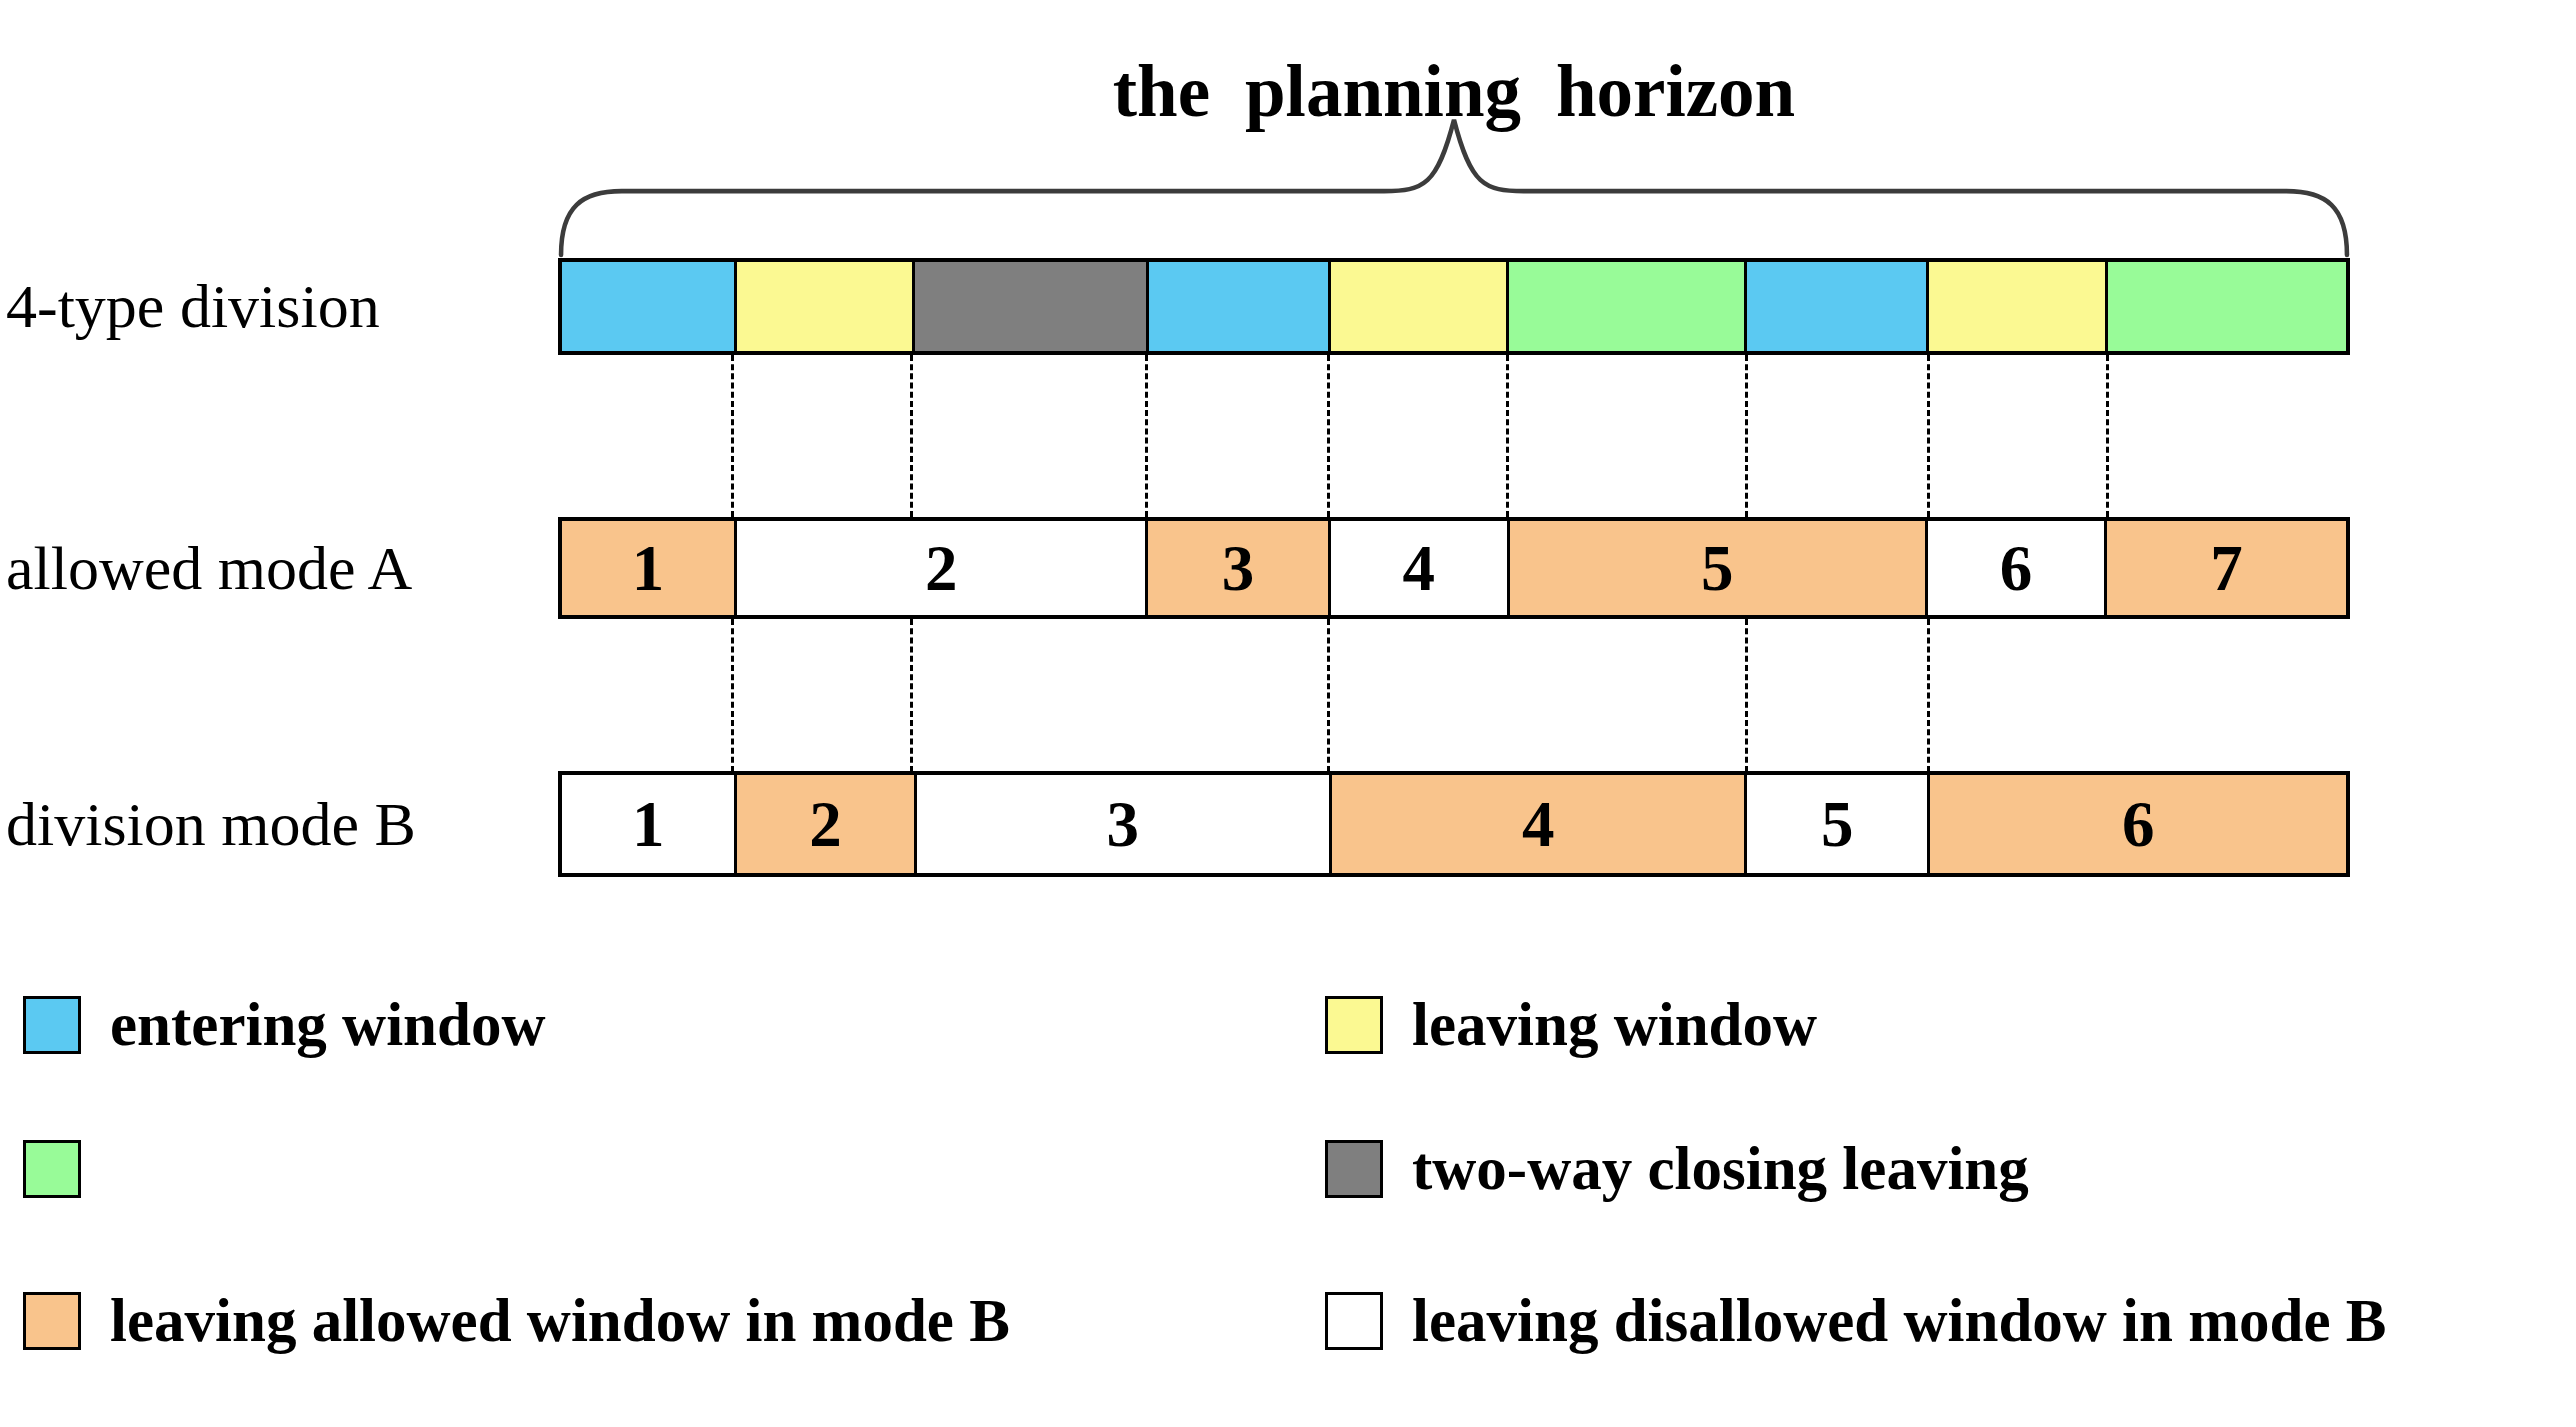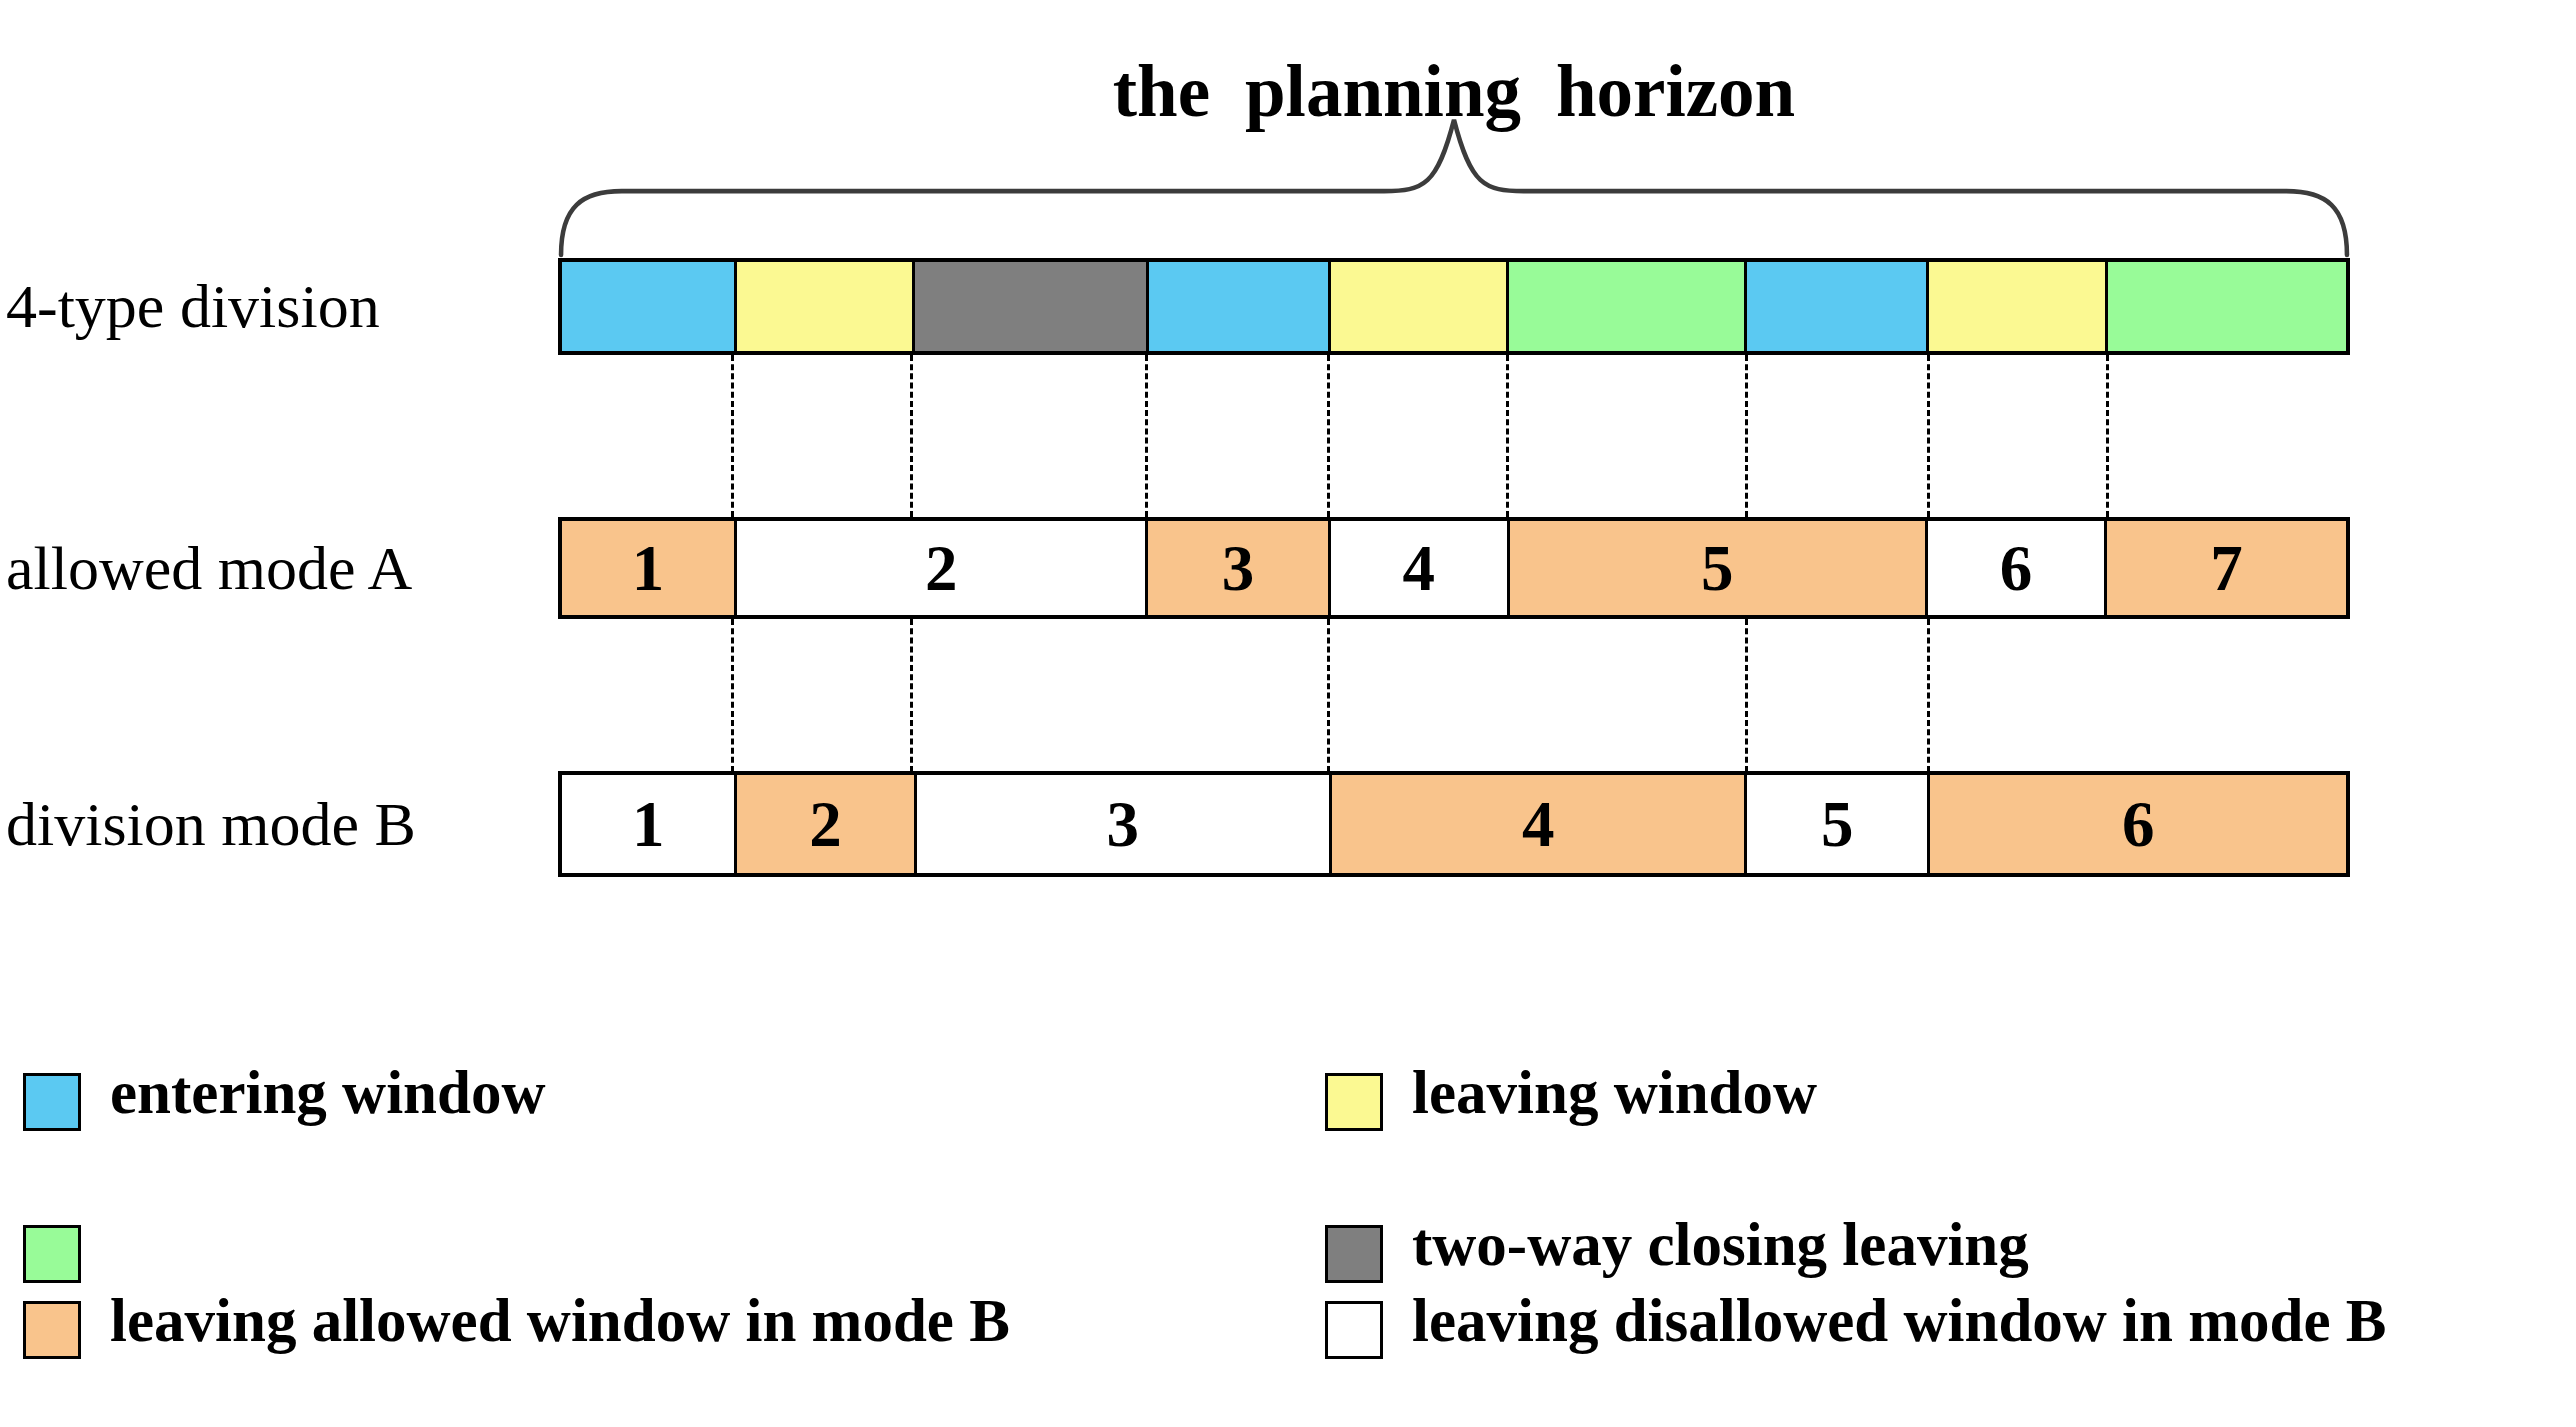"entering window" .legend-item { align-items: flex-end -> flex-start }
